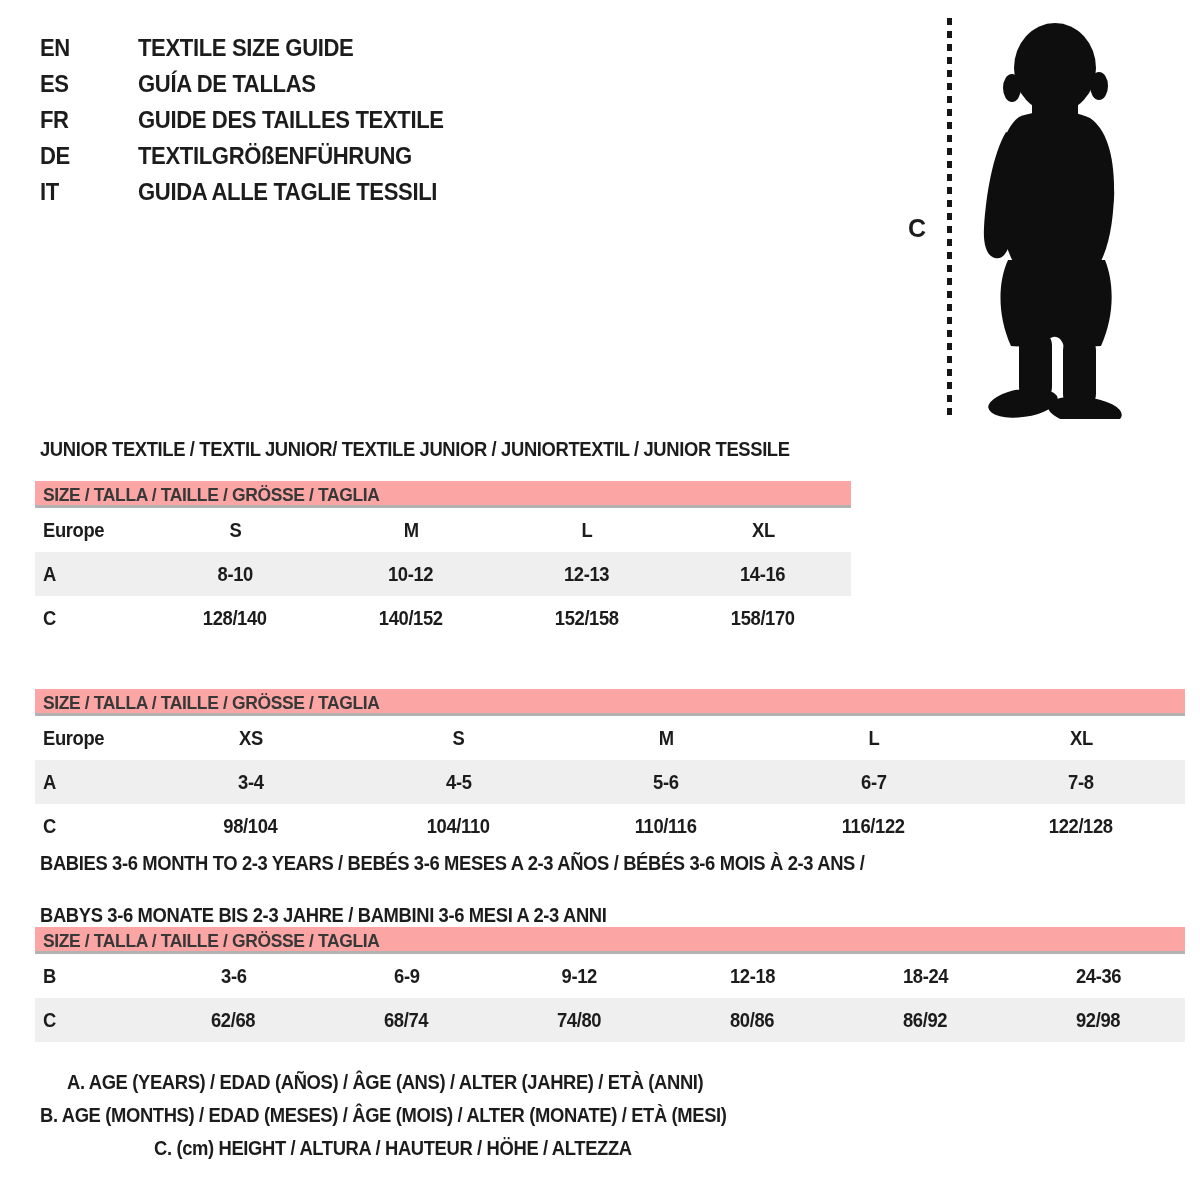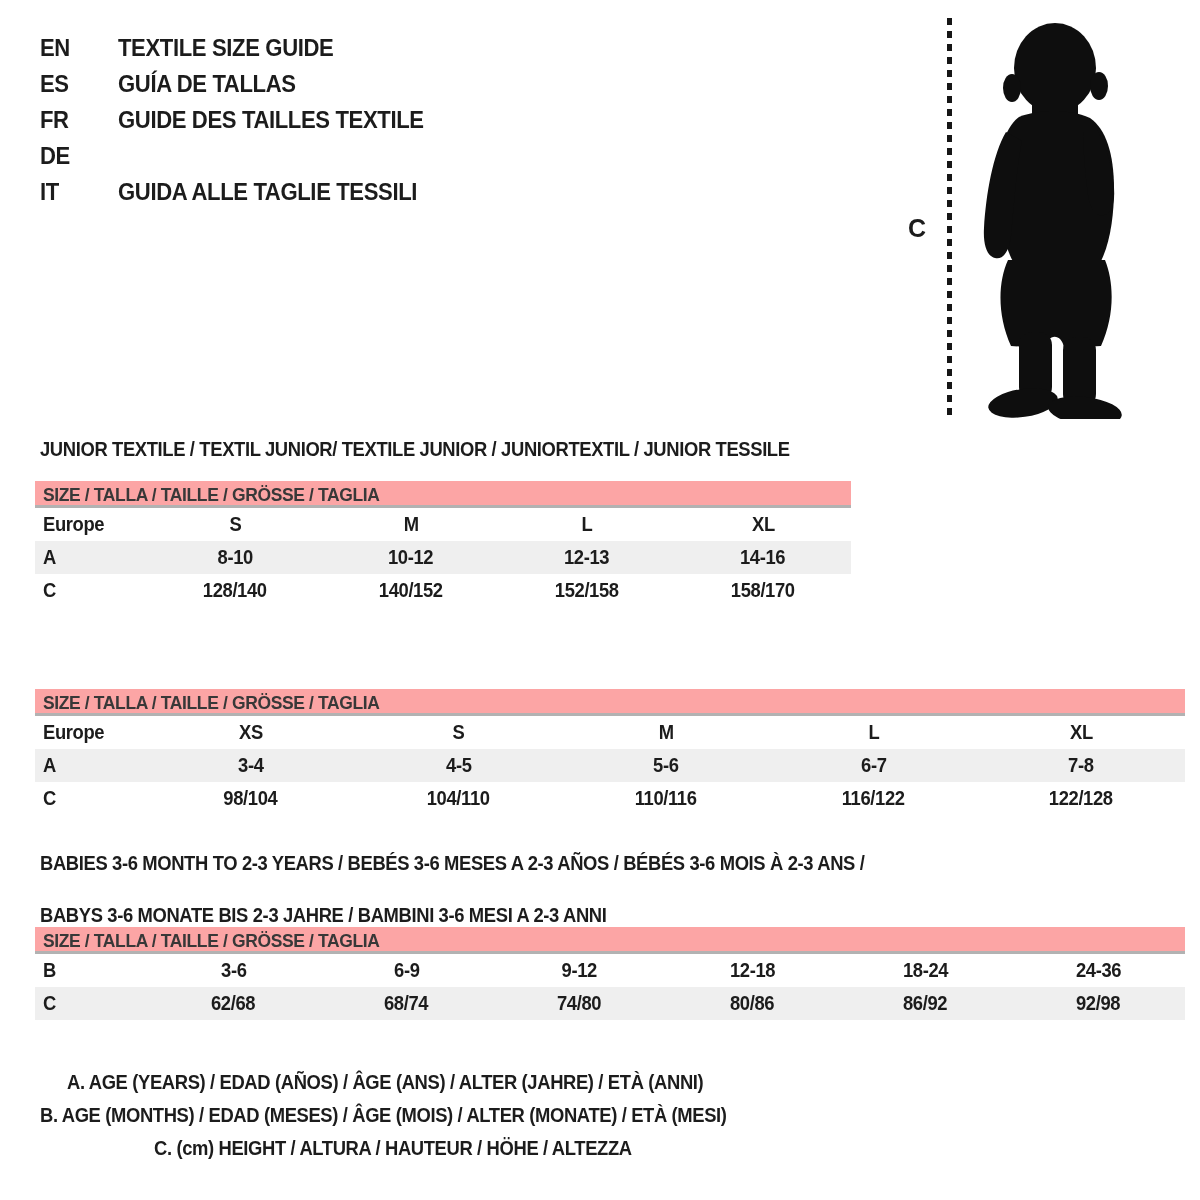"EN" .lang-row { gap: none -> 20px }
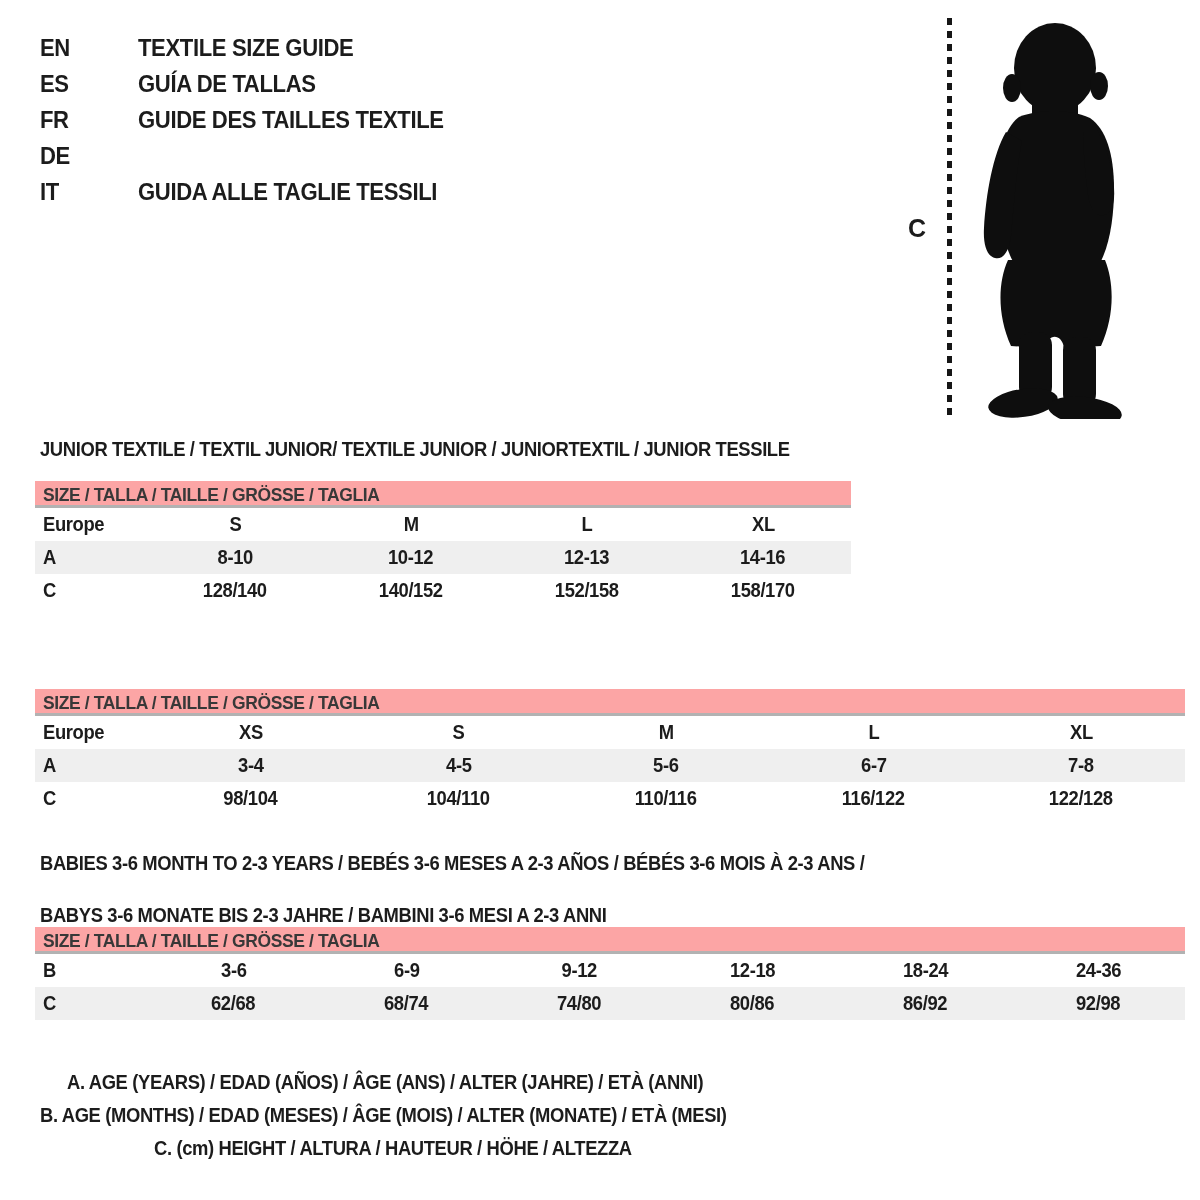"TEXTILGRÖßENFÜHRUNG" span.lang-label { html: none -> <span><span>TEXTILGRÖßENFÜHRUNG</span></span> }
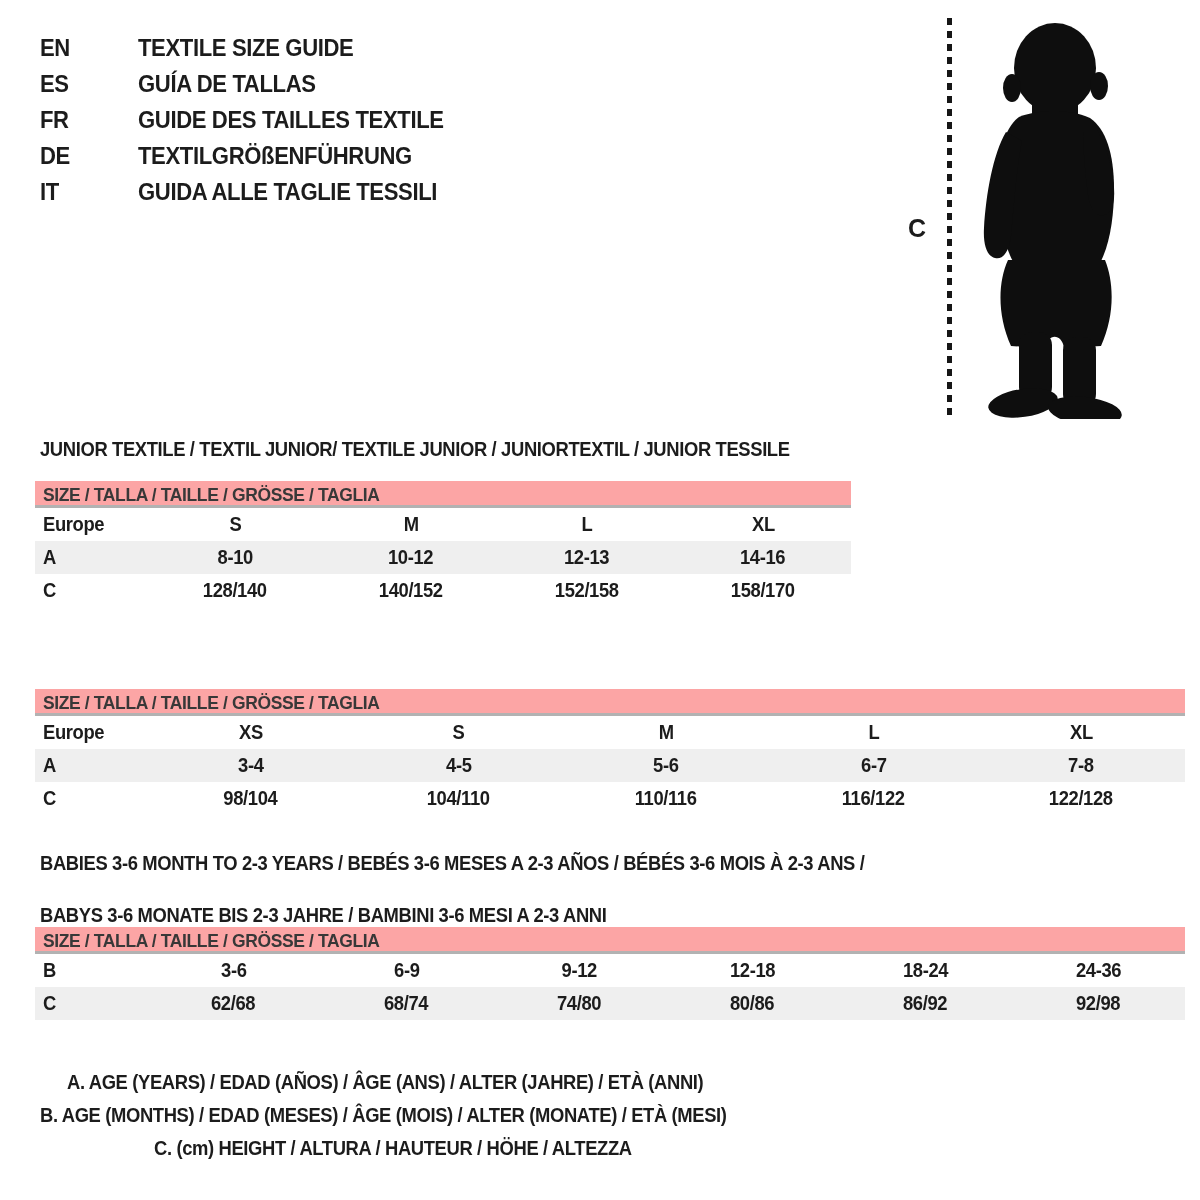"Europe" .t-row { height: 33px -> 44px }
